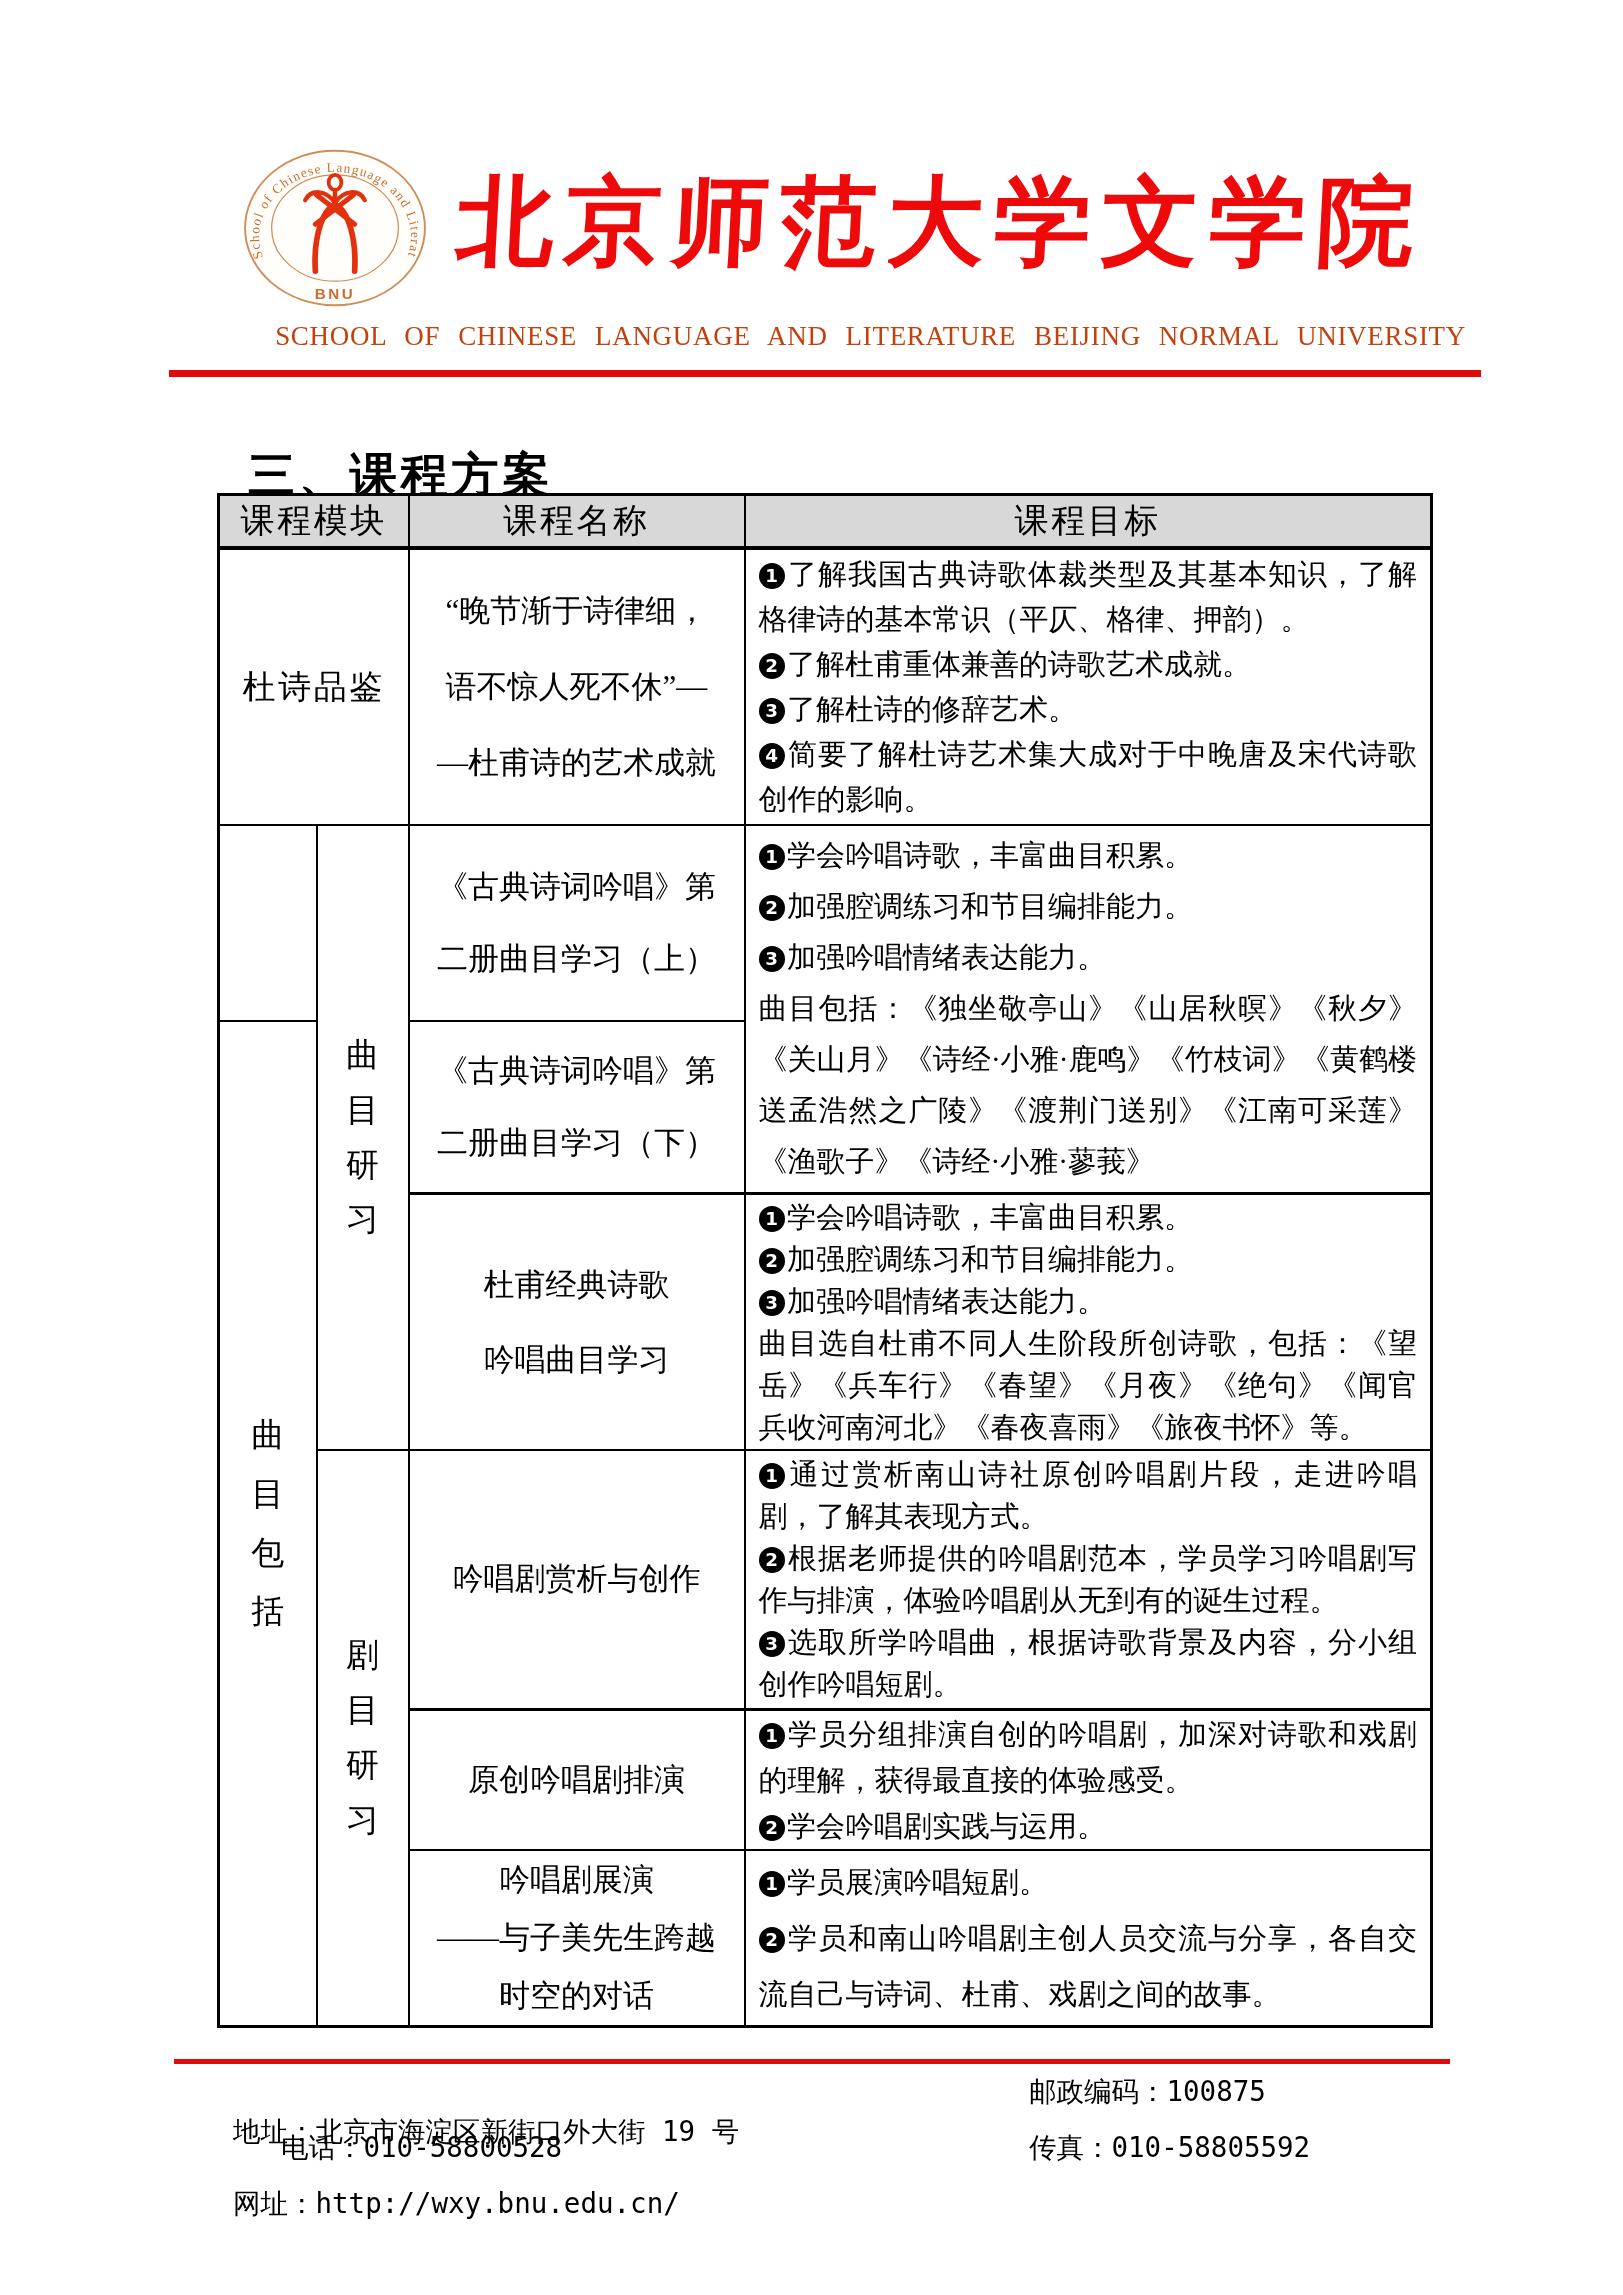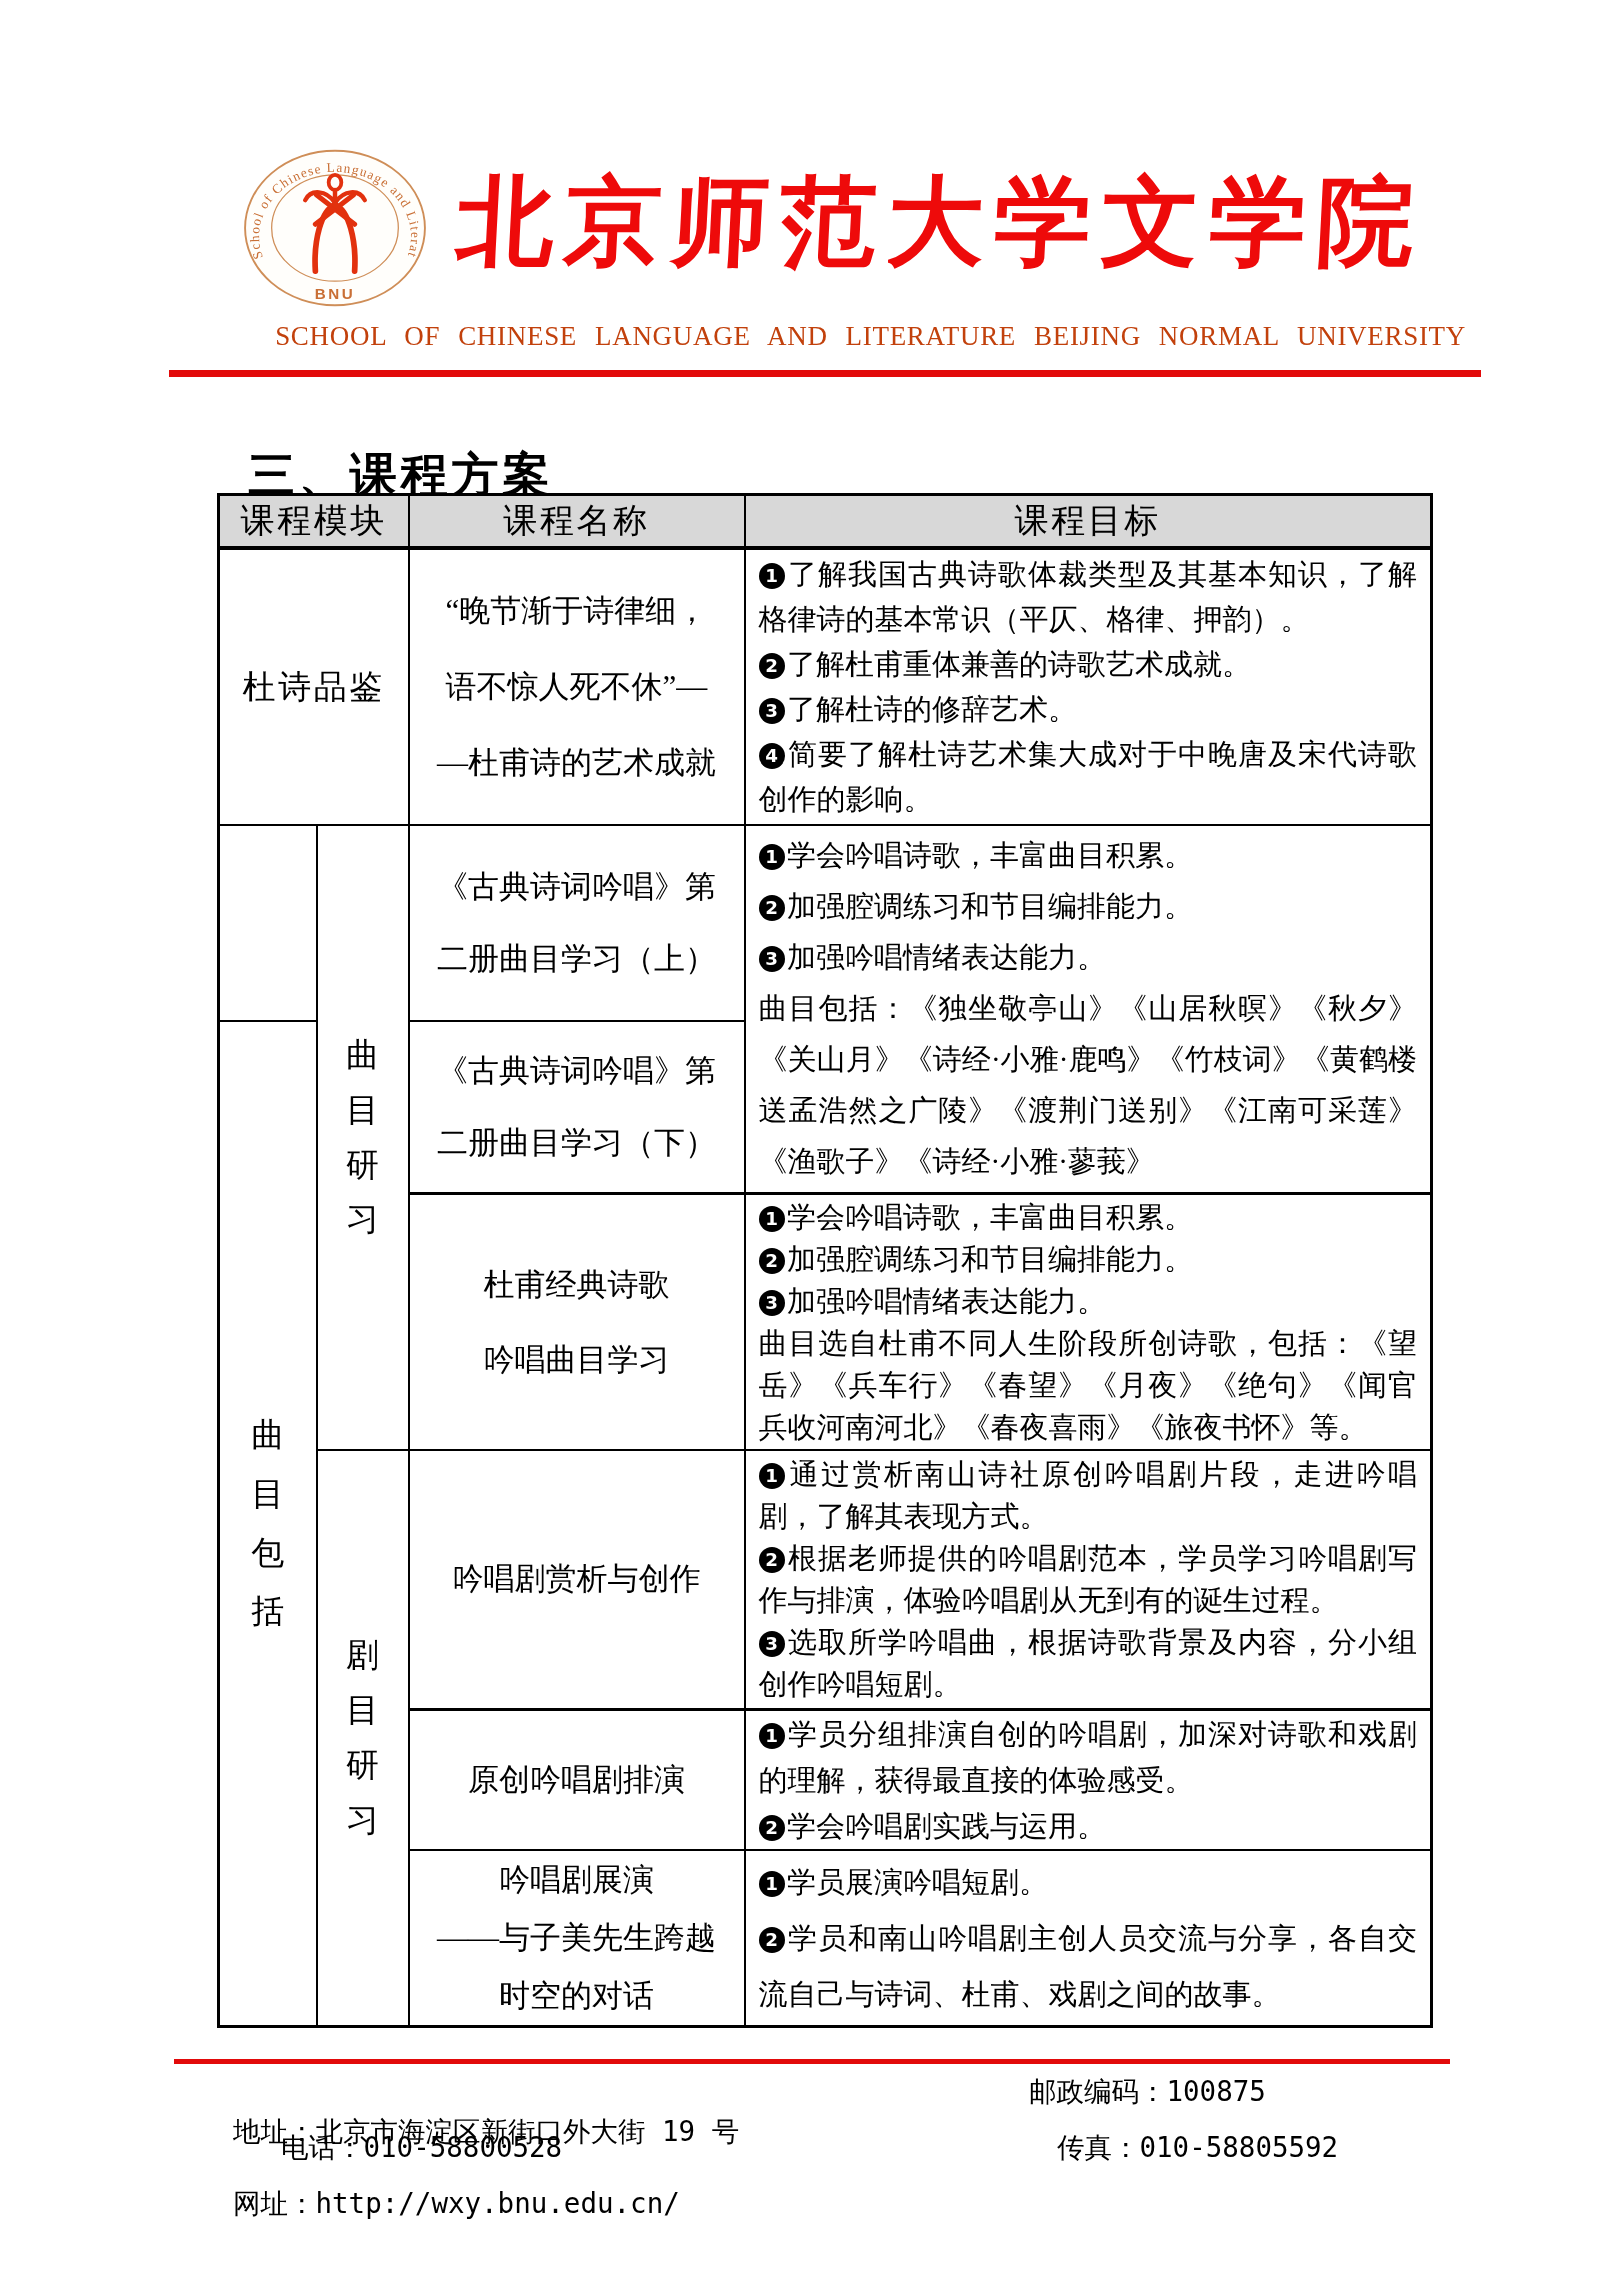"传真：010-58805592" .f-r2 { margin-left: 28px -> none }
